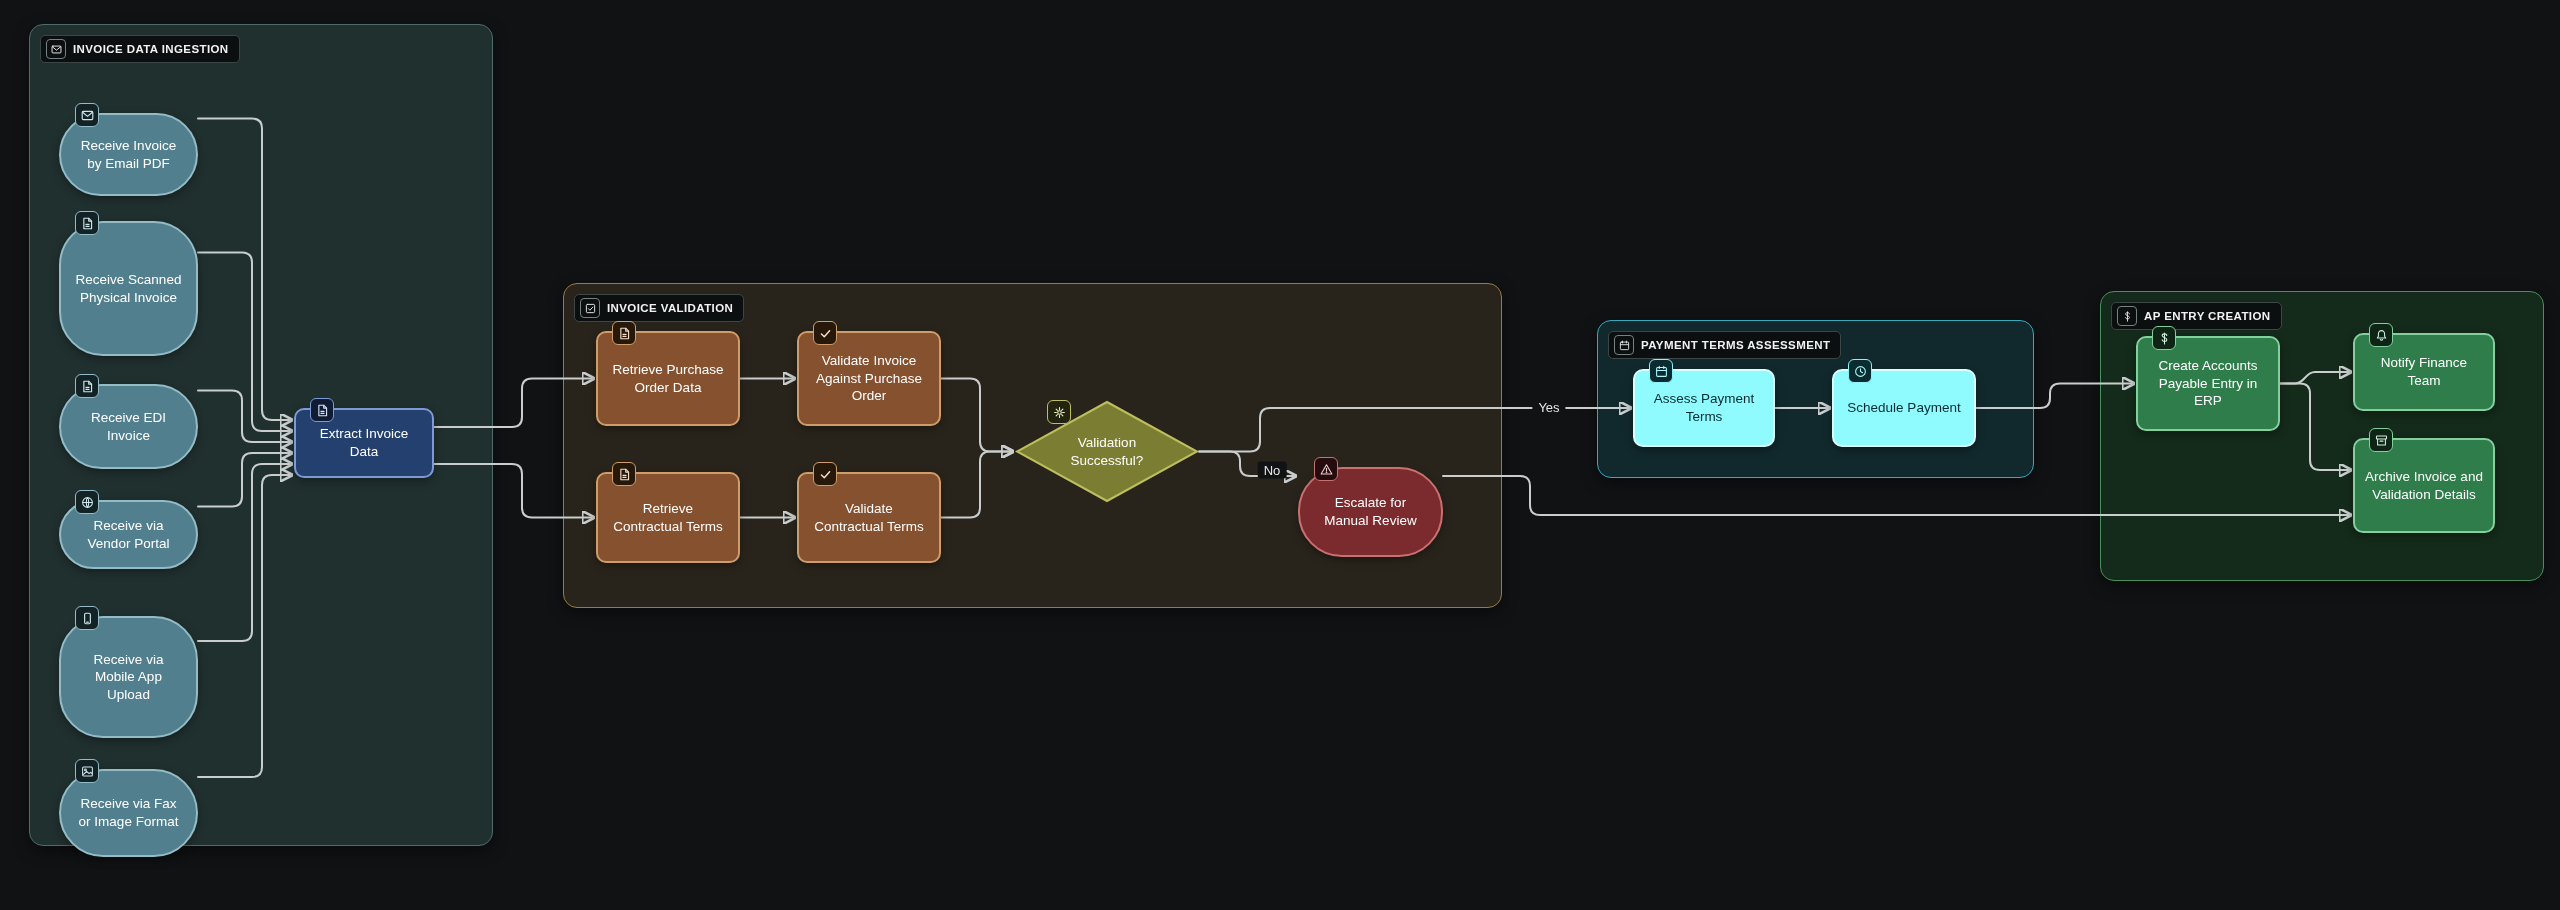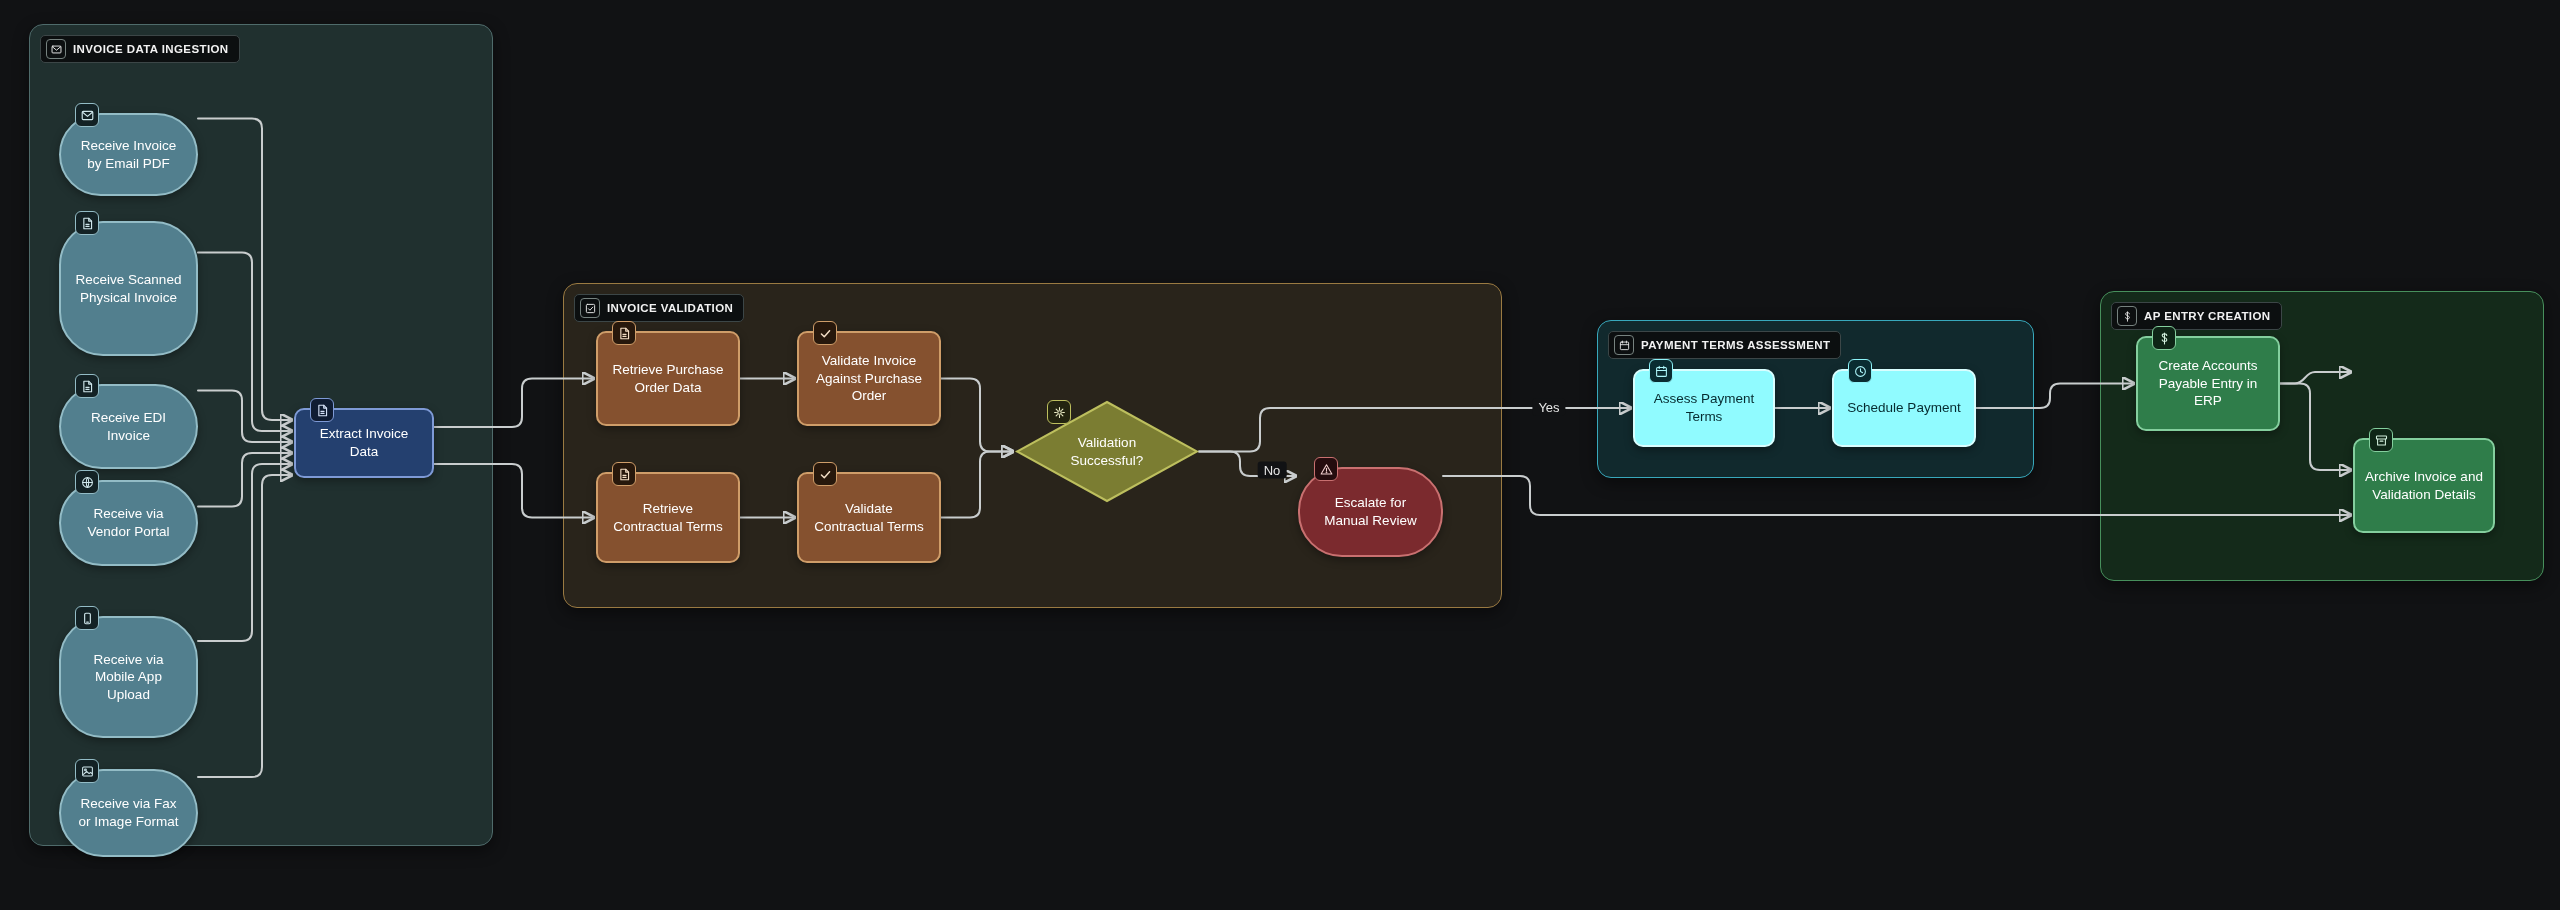"Notify Finance Team" div.node { html: none -> <div> <span> <svg> <use></use> </svg> </span> <span>Notify Finance Team</span> </div> }
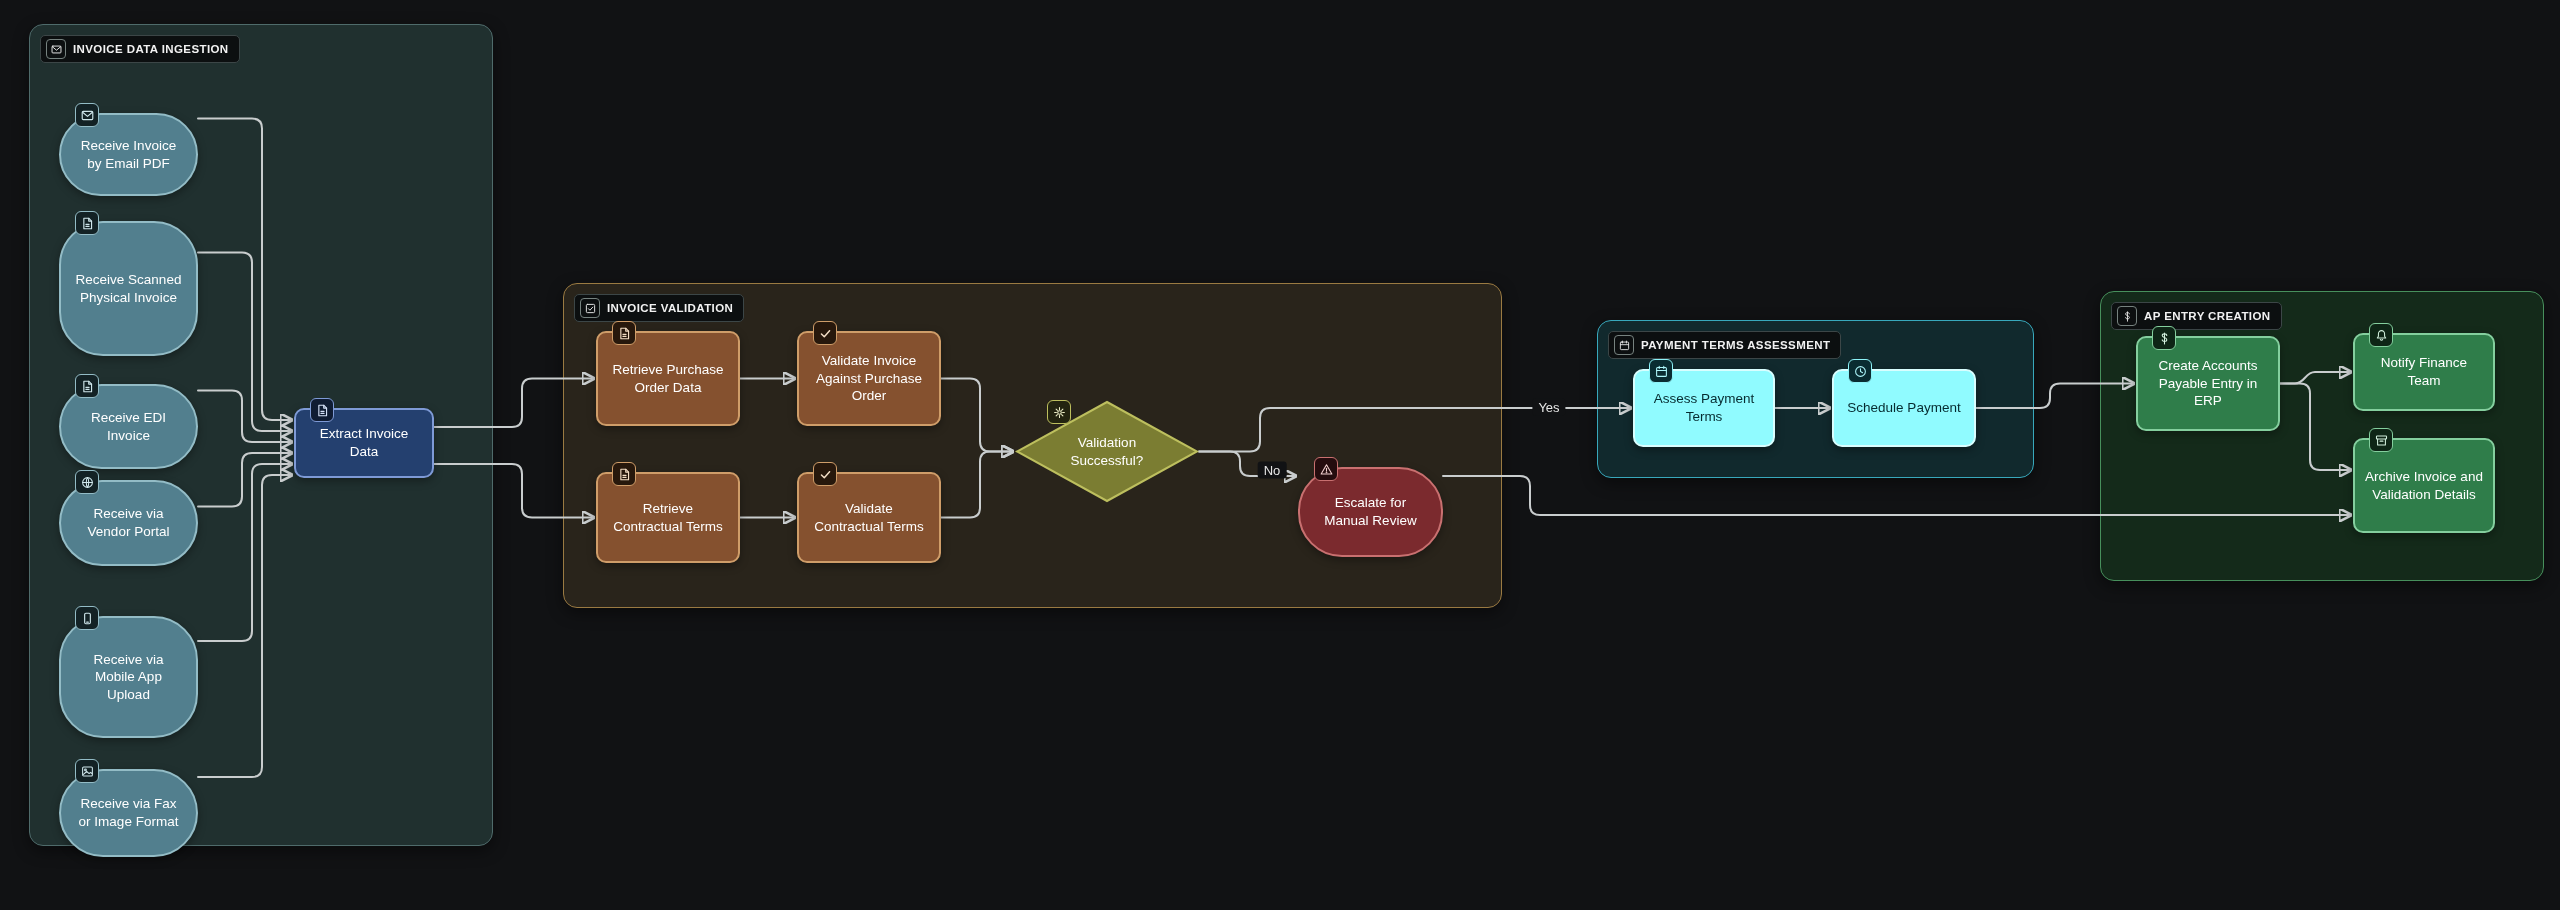"Receive via Vendor Portal" div.node { height: 86px -> 69px; top: 444px -> 464px }
